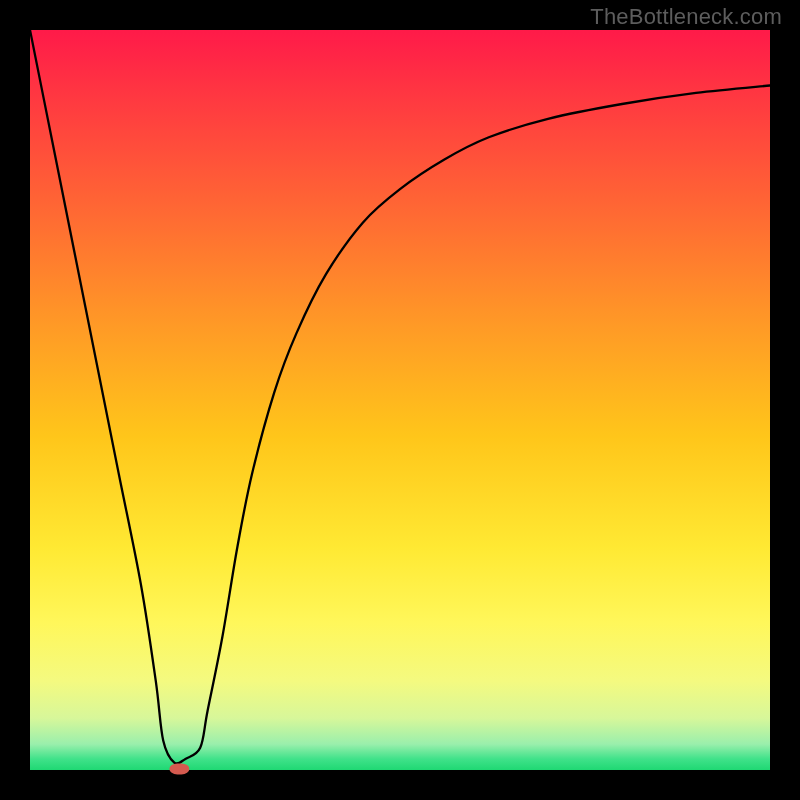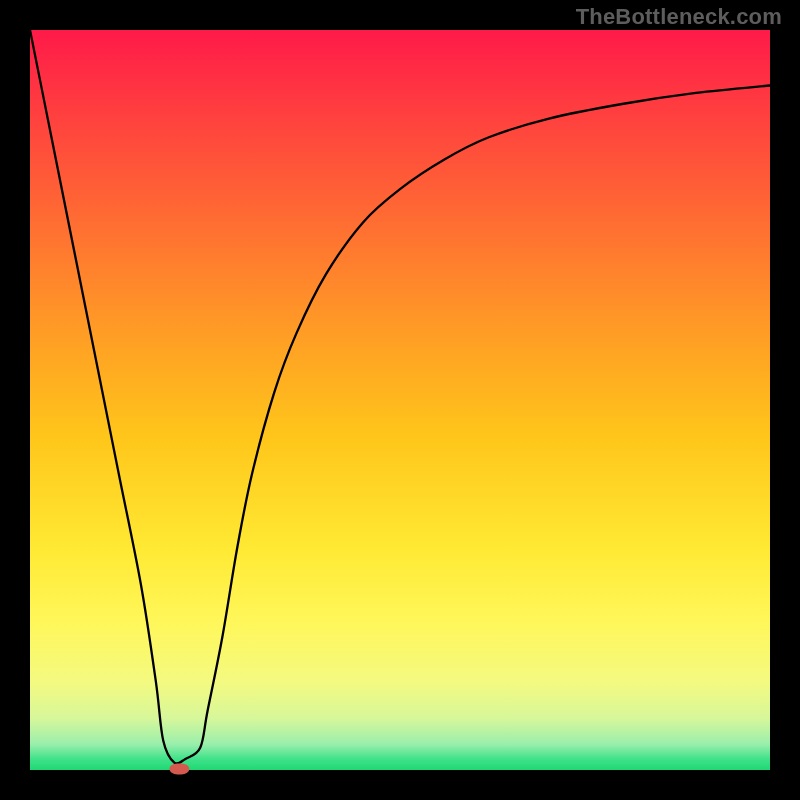"TheBottleneck.com" .watermark { font-weight: 700 -> 400 }
